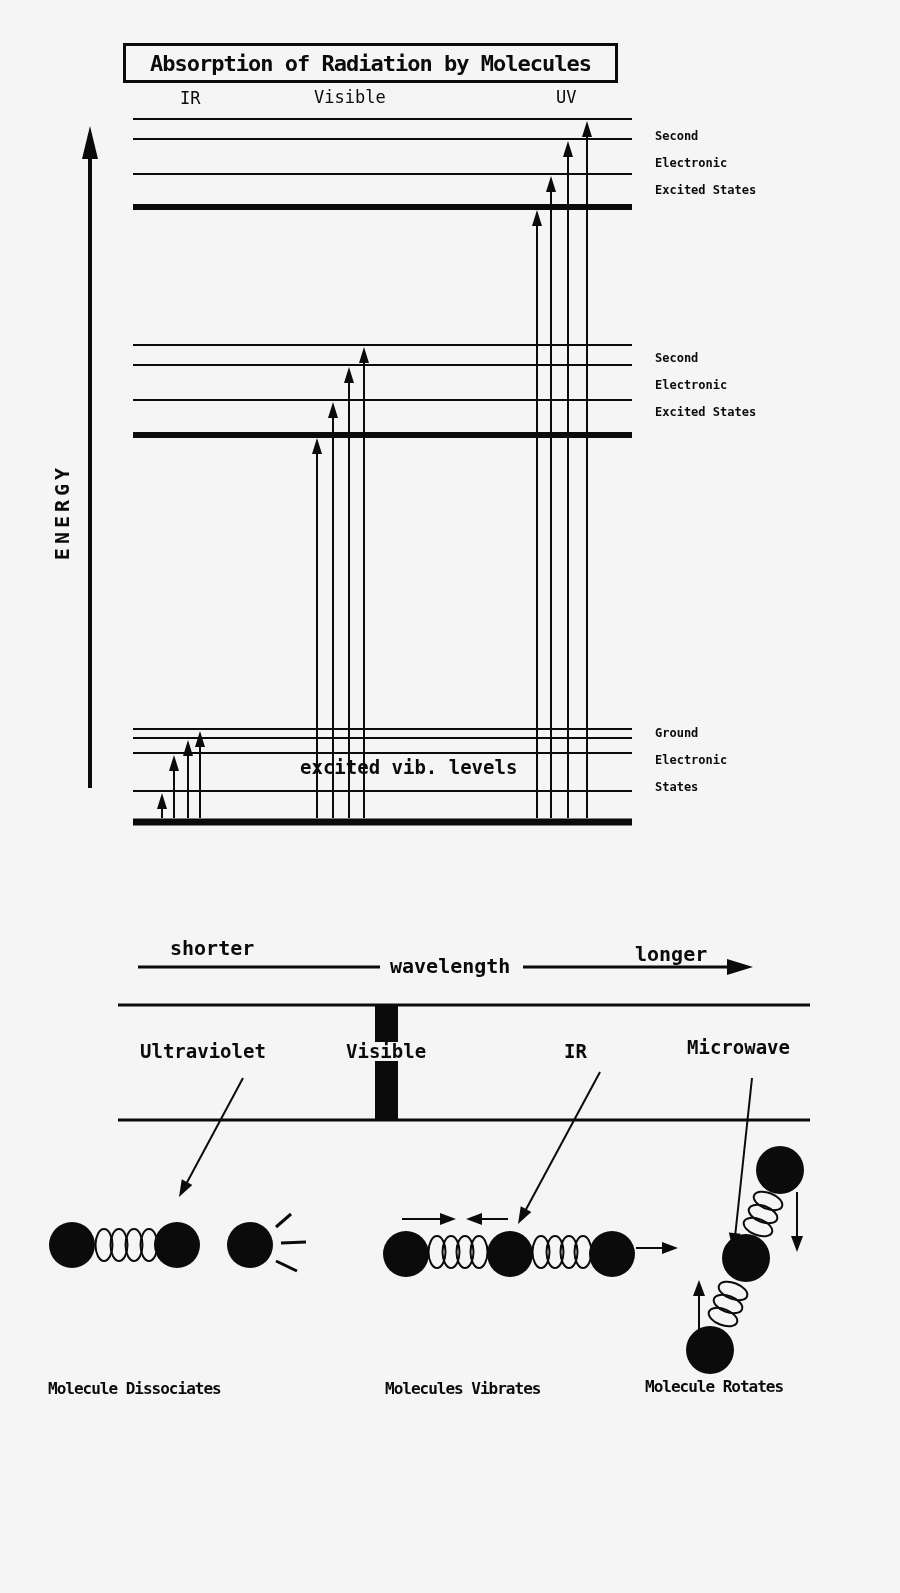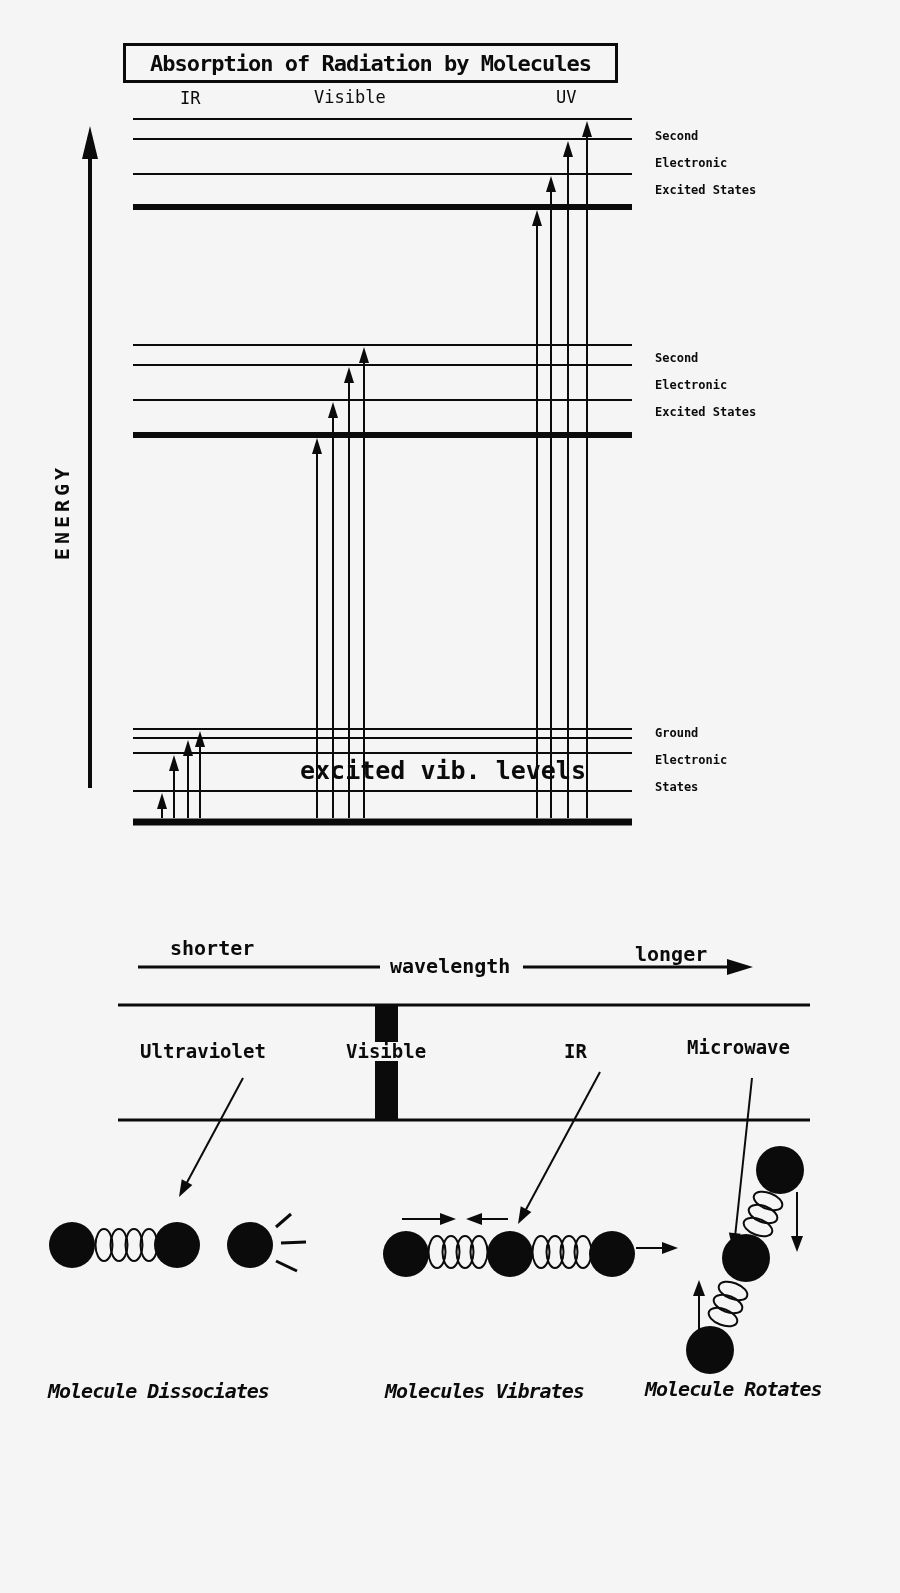"excited vib. levels" .vib { font-size: 25px -> 19px }
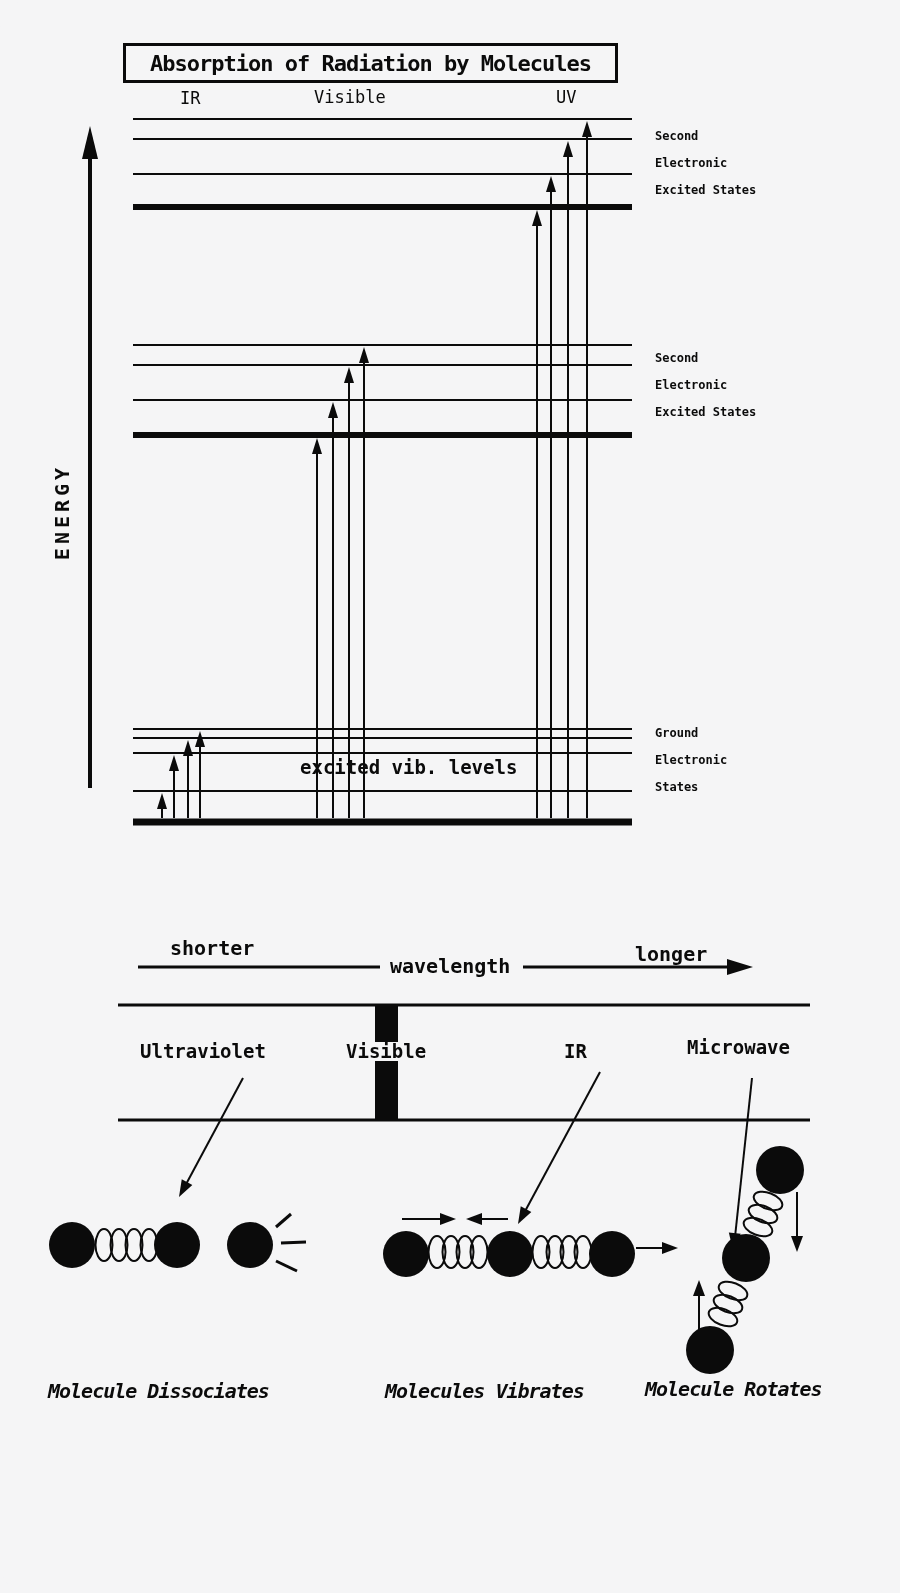"Molecule Dissociates" .cap { font-size: 20px -> 16px; font-style: italic -> none }
